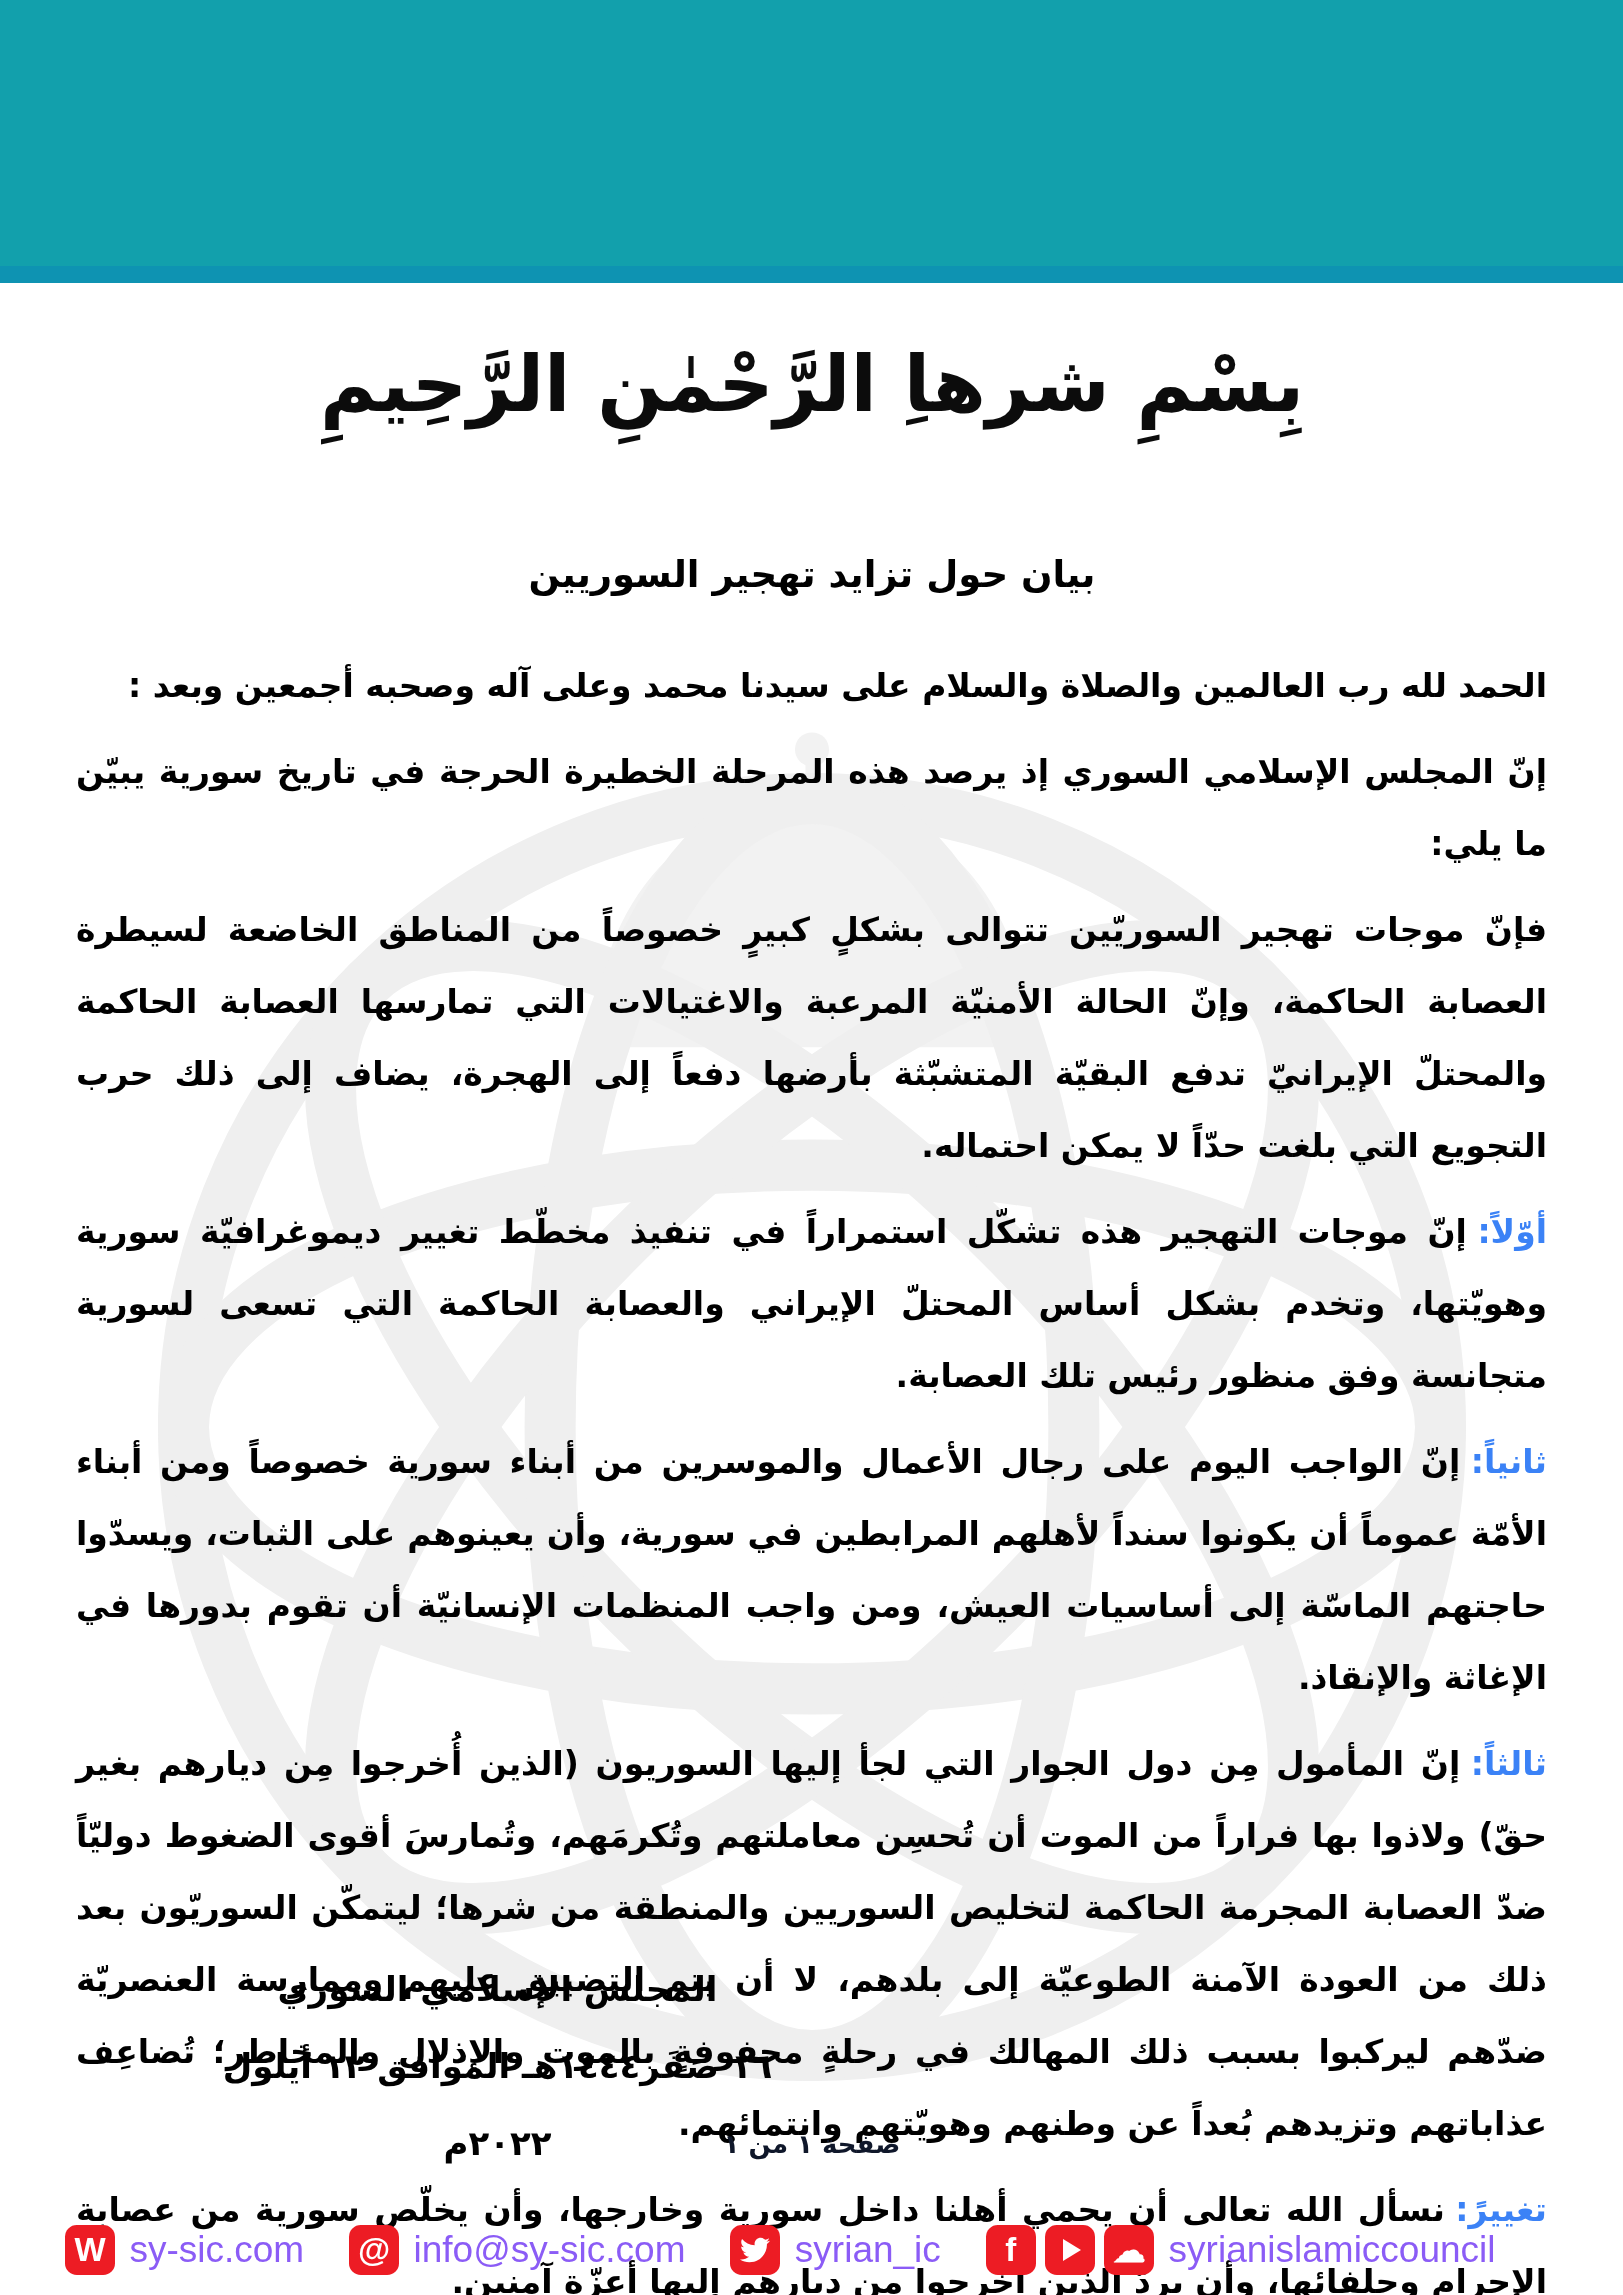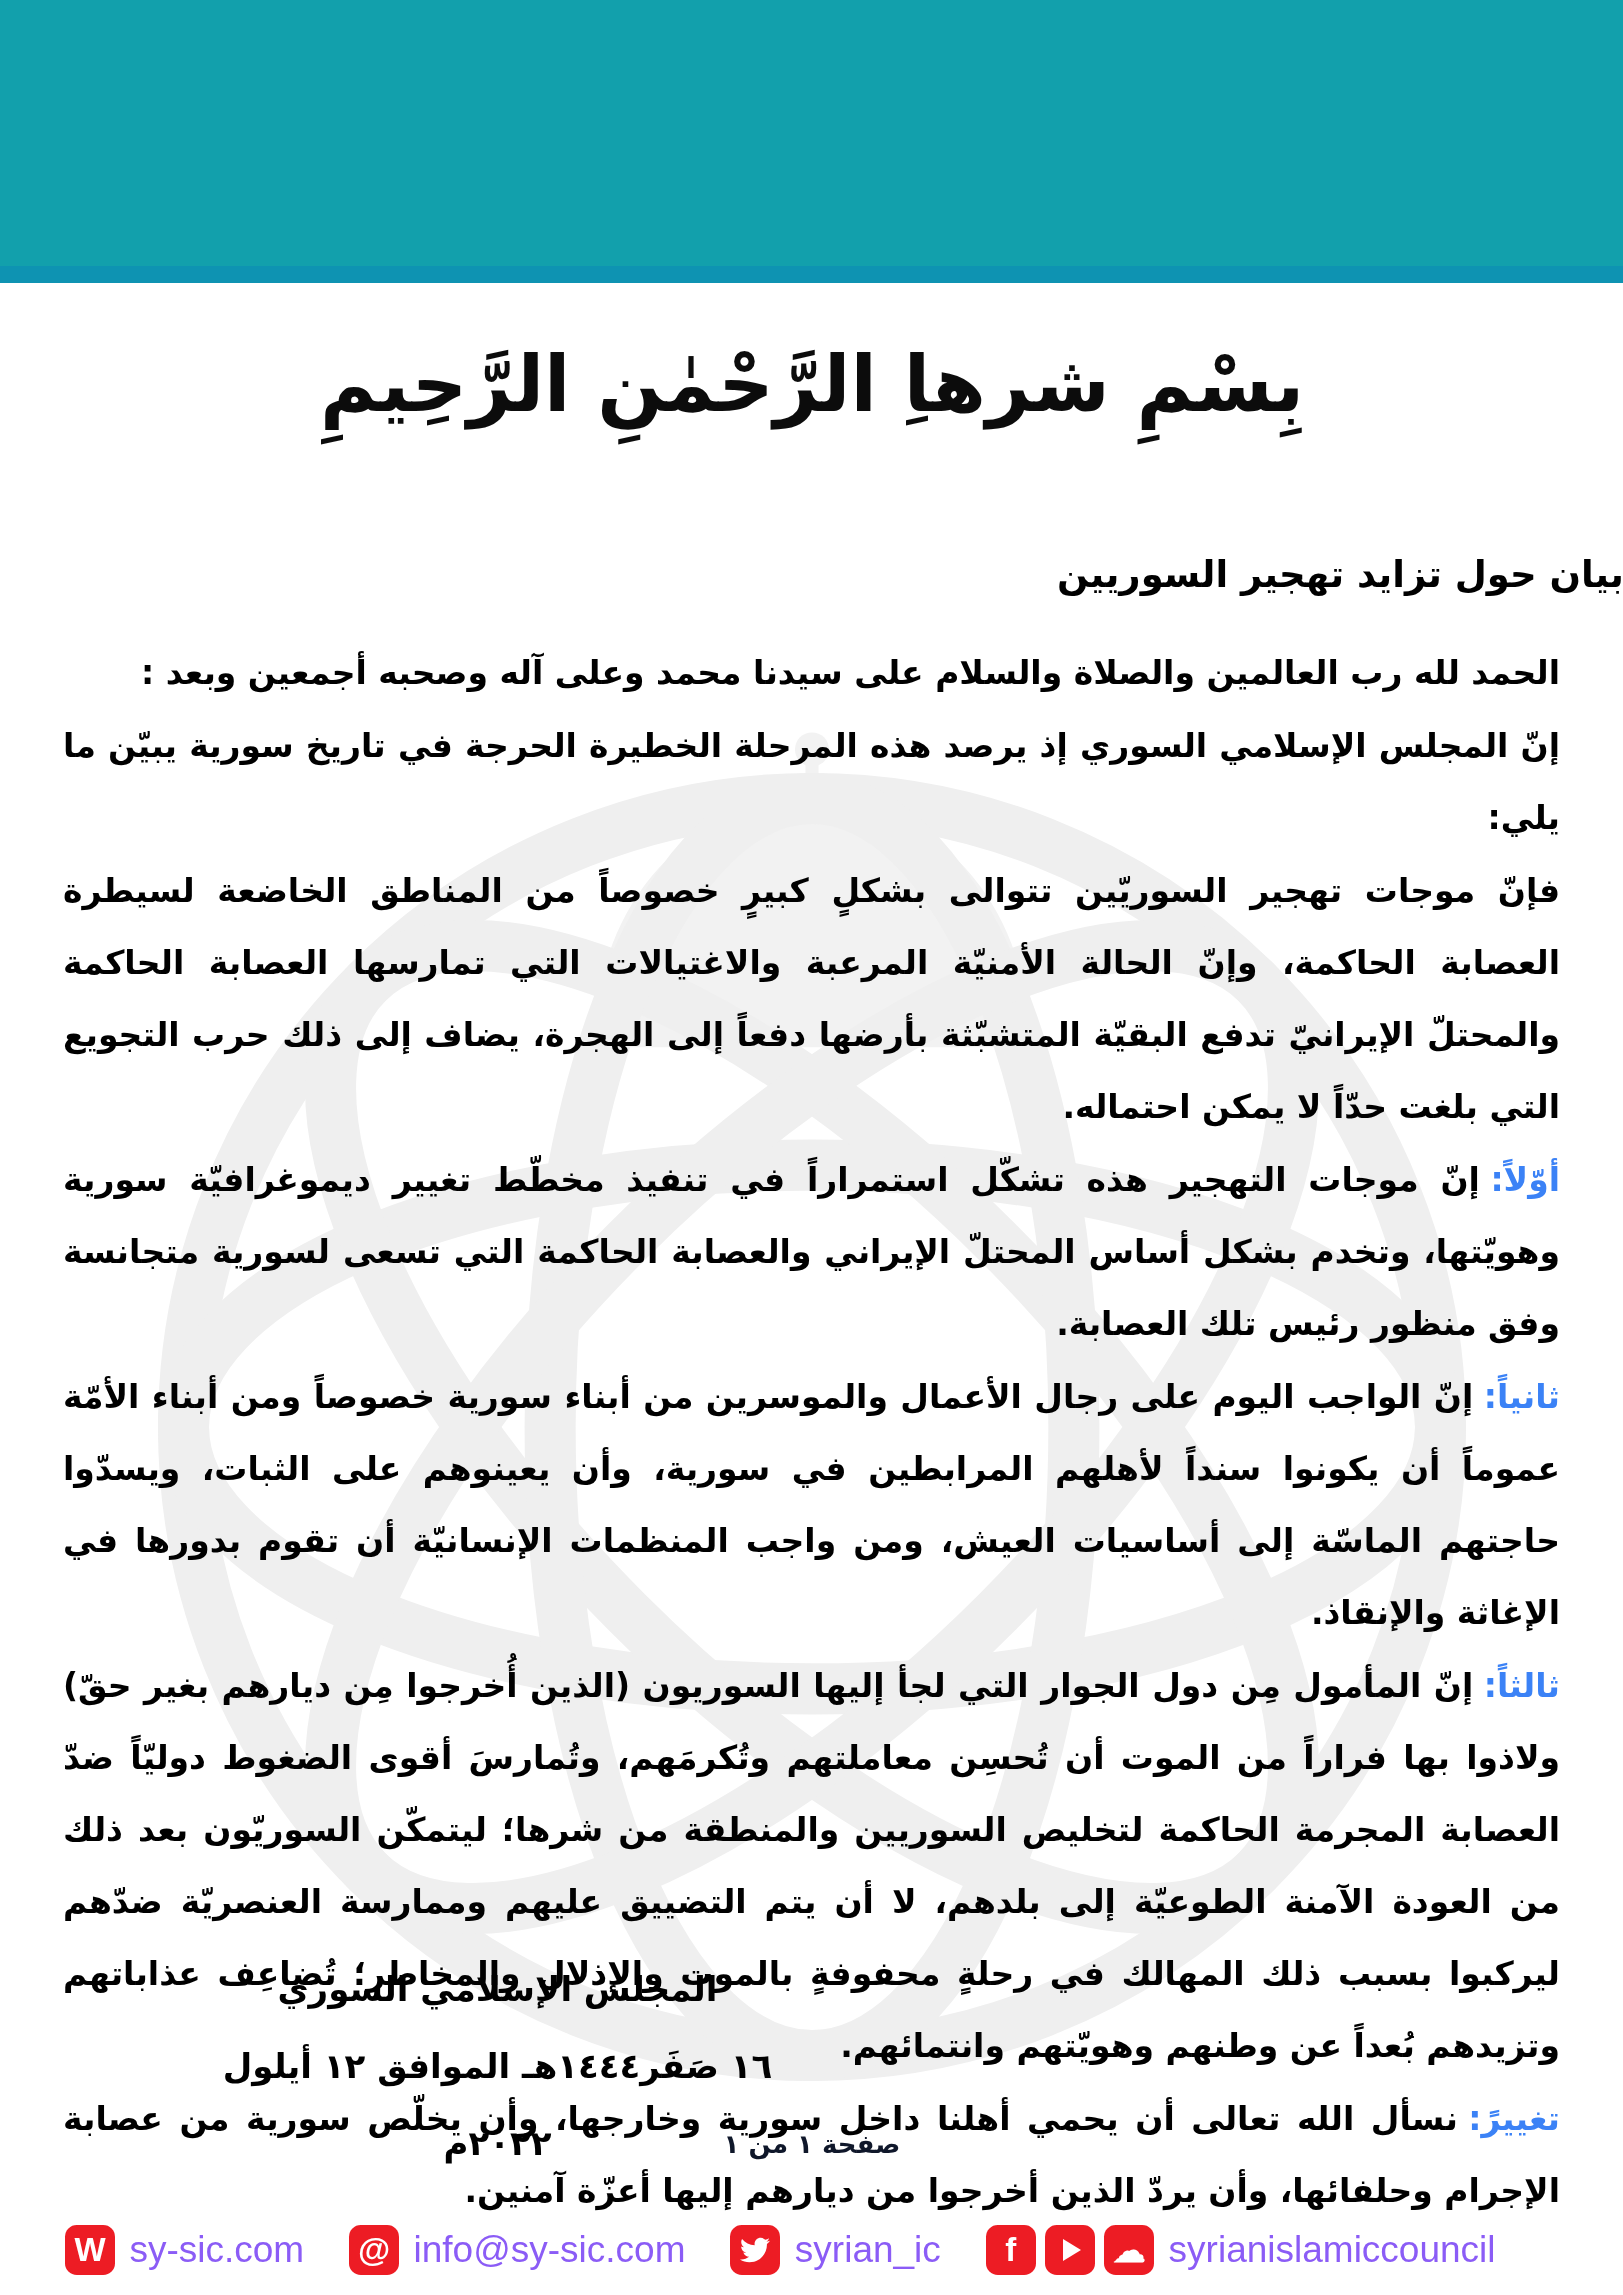"بيان حول تزايد تهجير السوريين" .doc-title { text-align: none -> center }
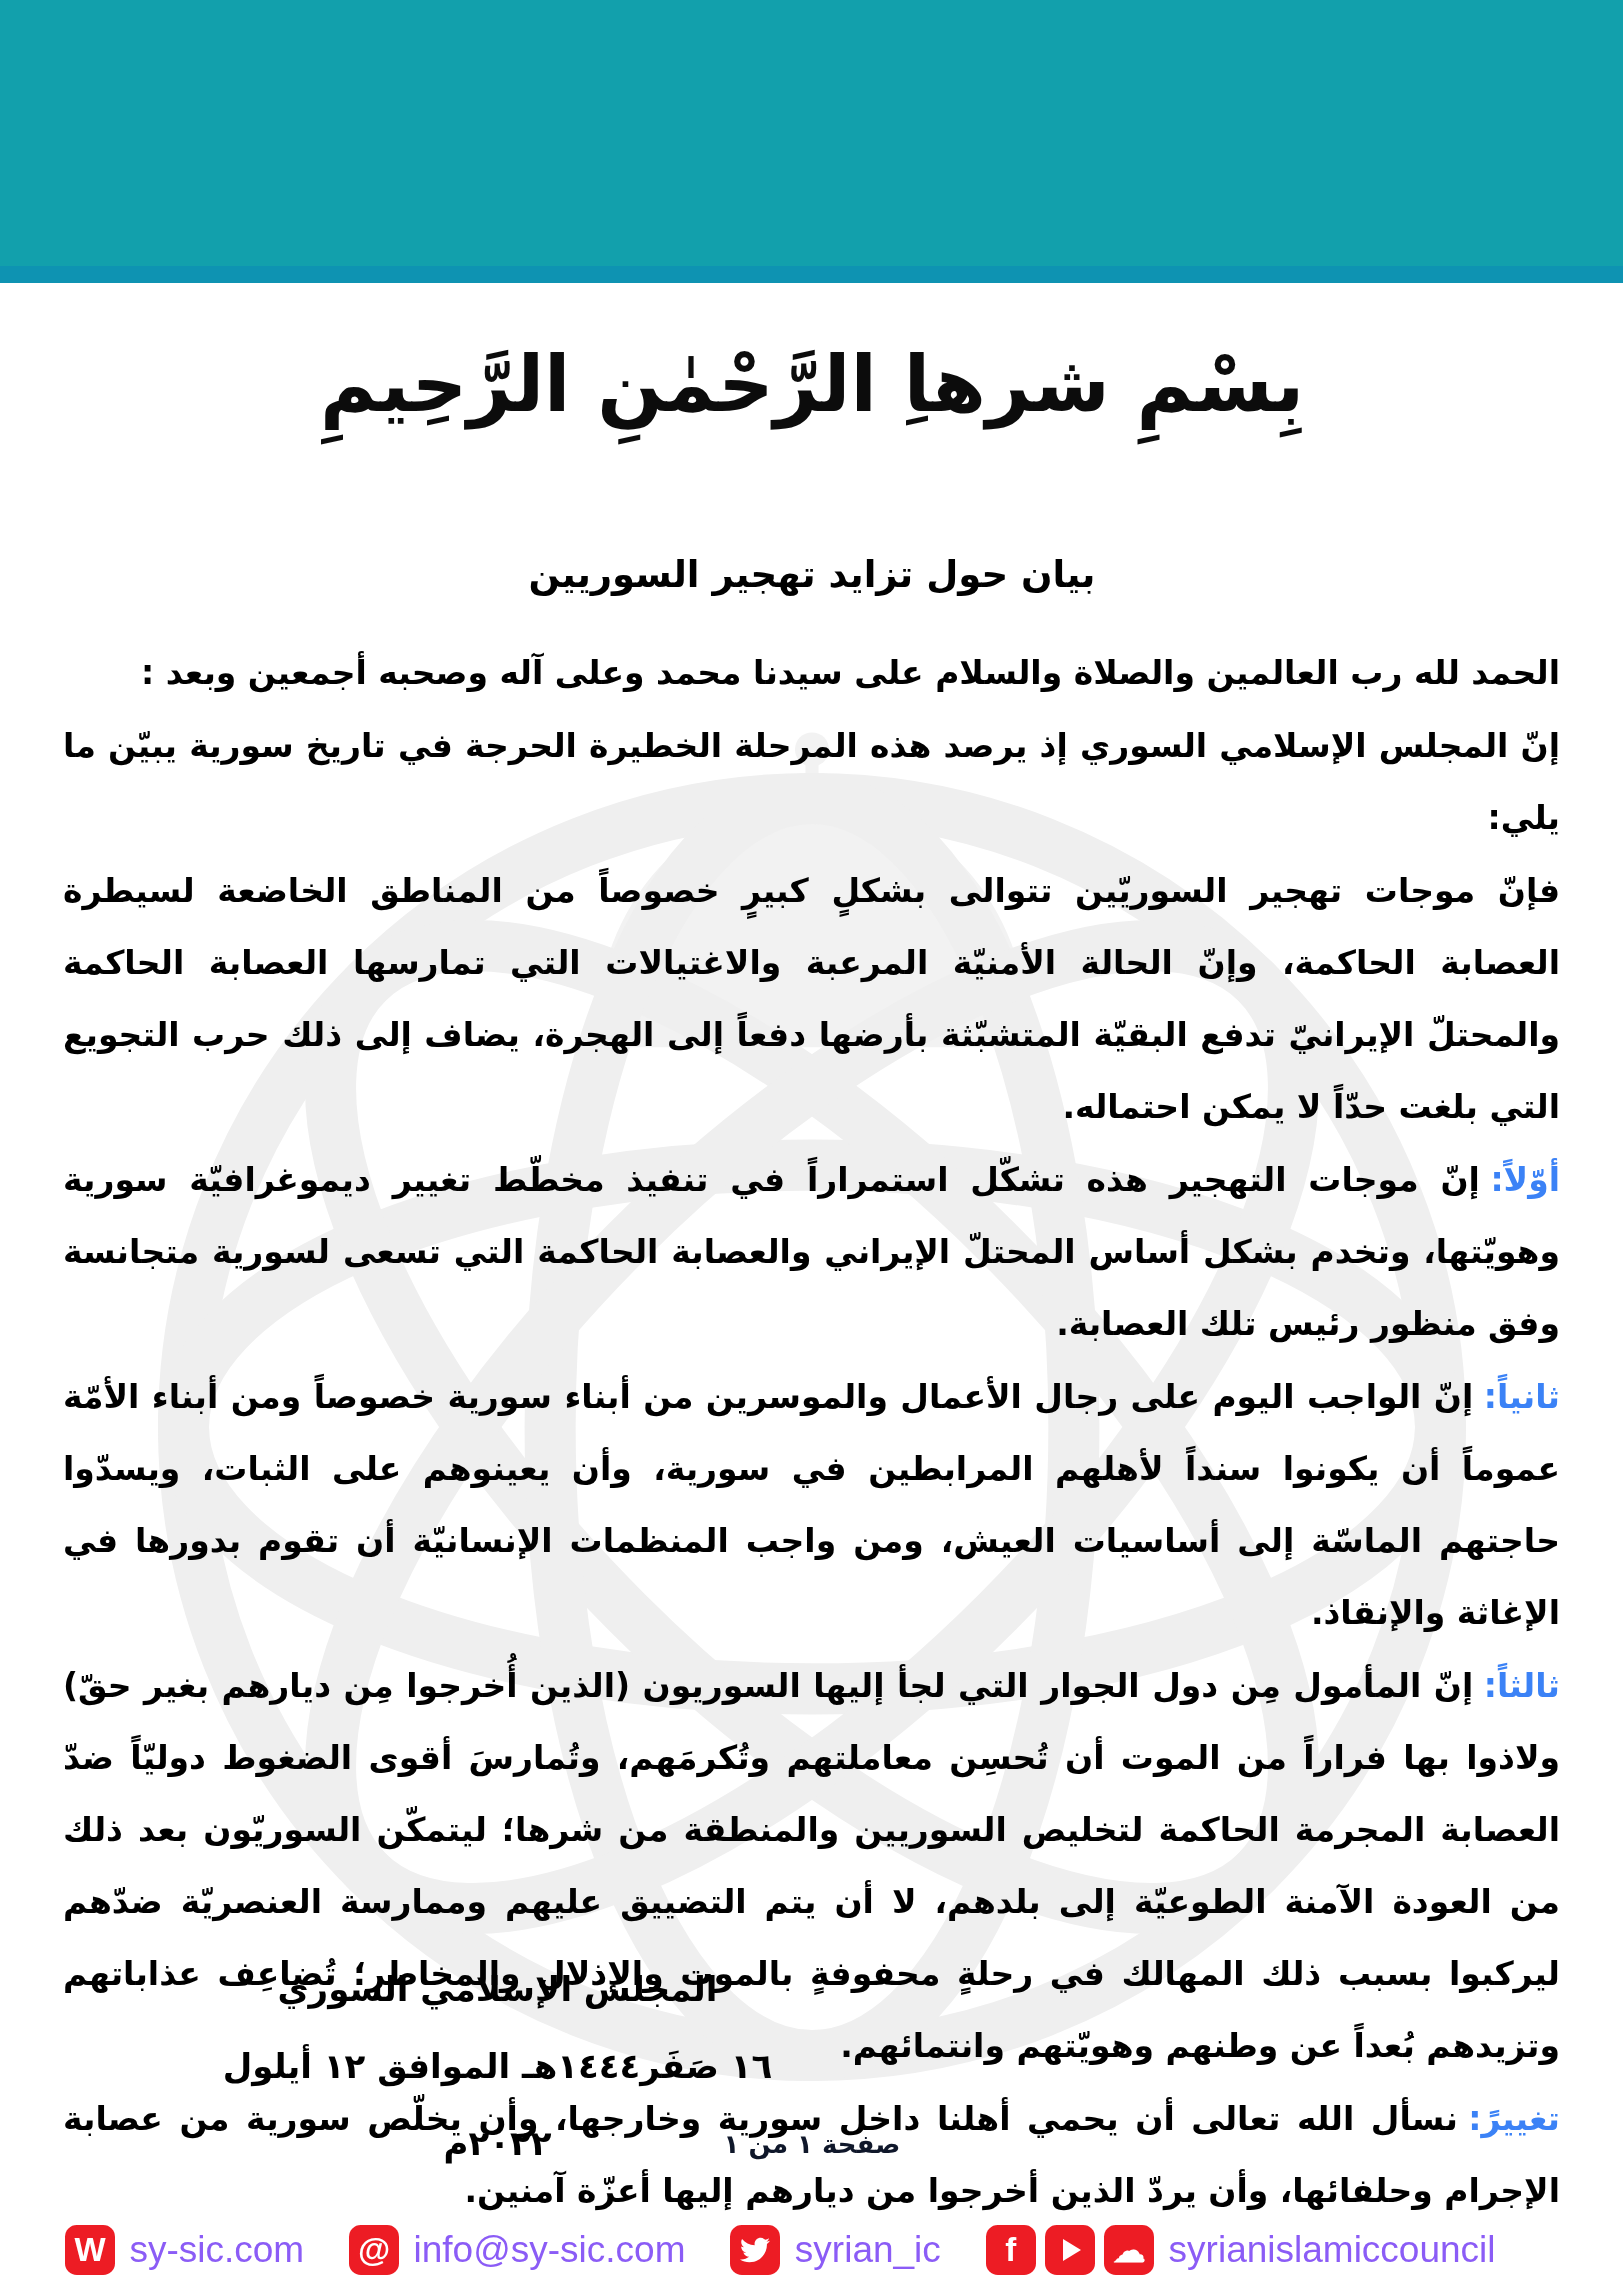"الحمد لله رب العالمين والصلاة" .content p { margin: 1px -> 14px }
